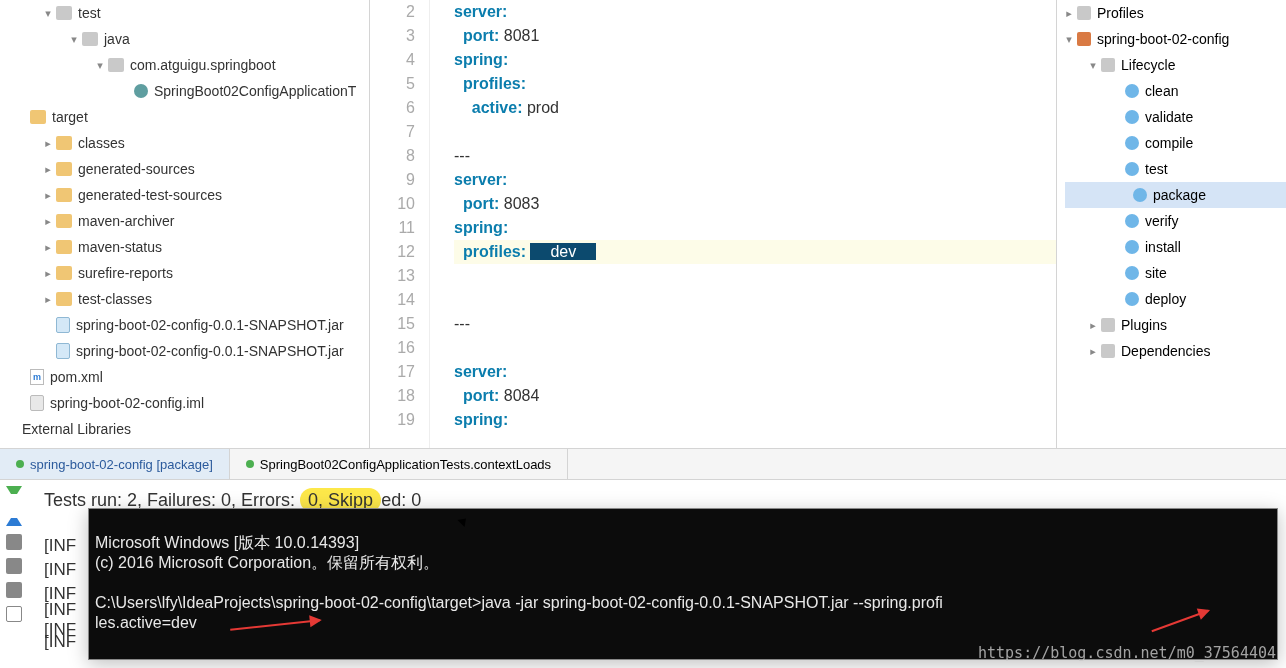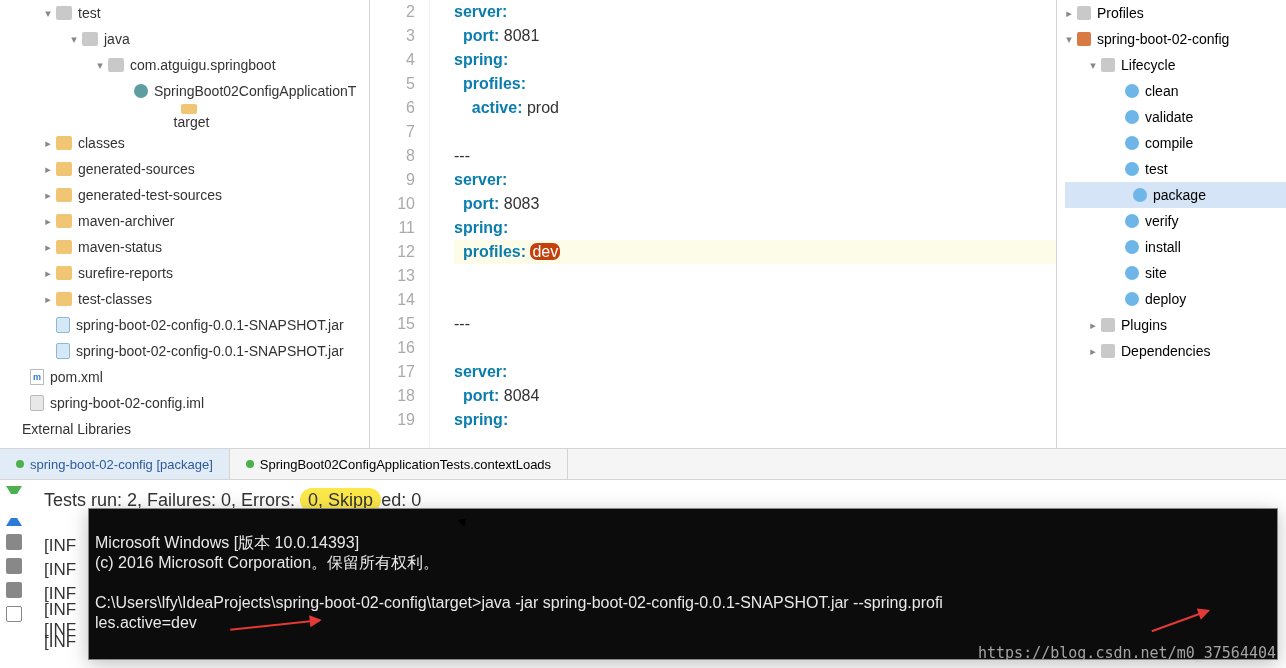"target" div.tree-row { flex-direction: column -> none }
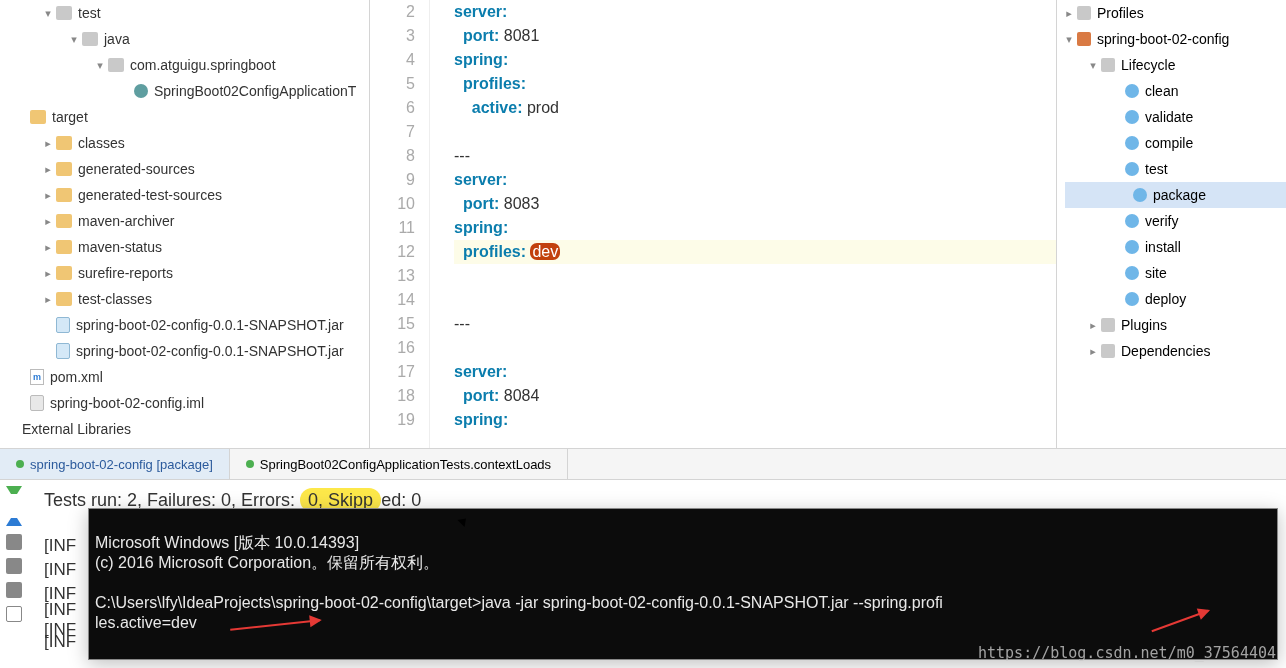"dev" .sel { background: #c2410c -> #0c4a6e; border-radius: 7px -> none; padding: 0 2px -> 0 20px }
